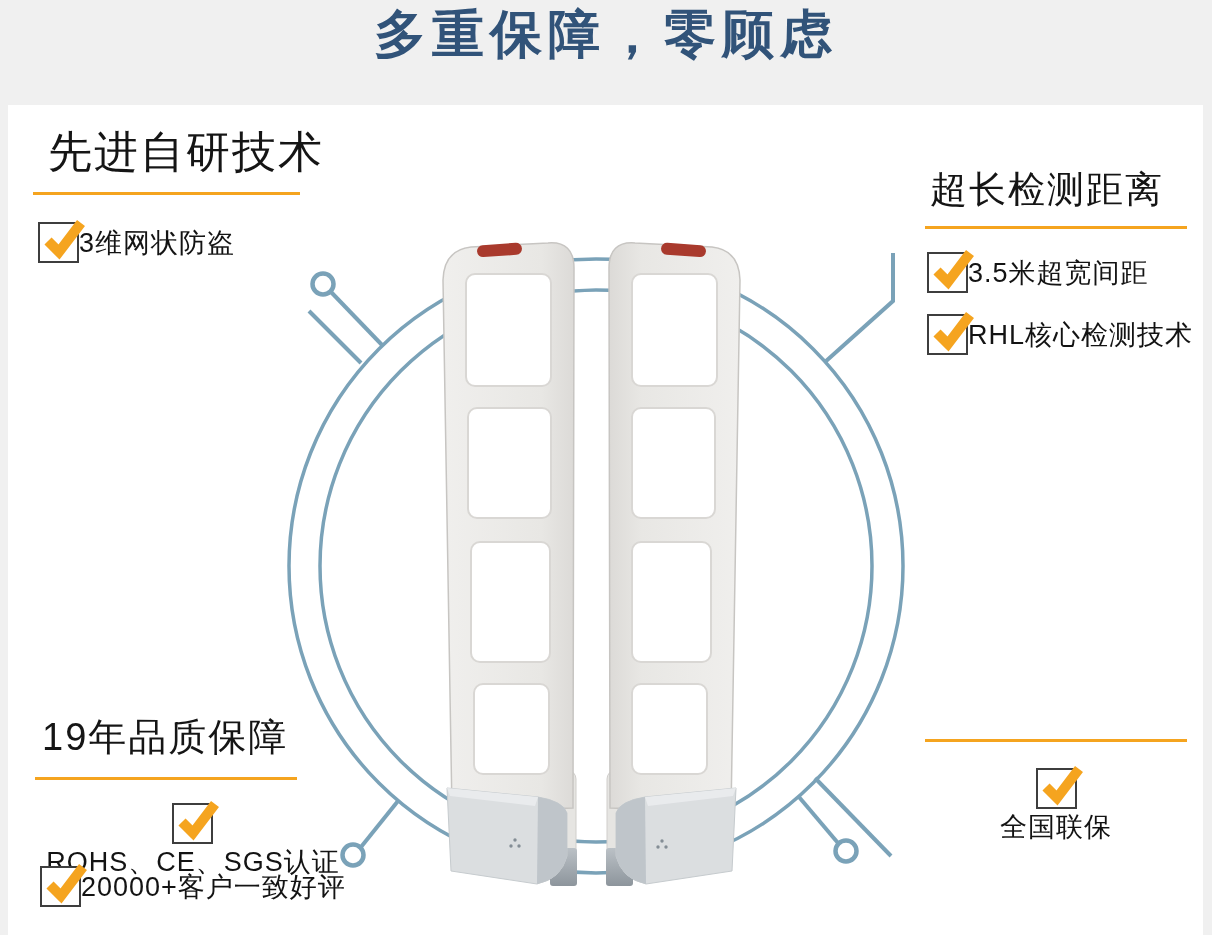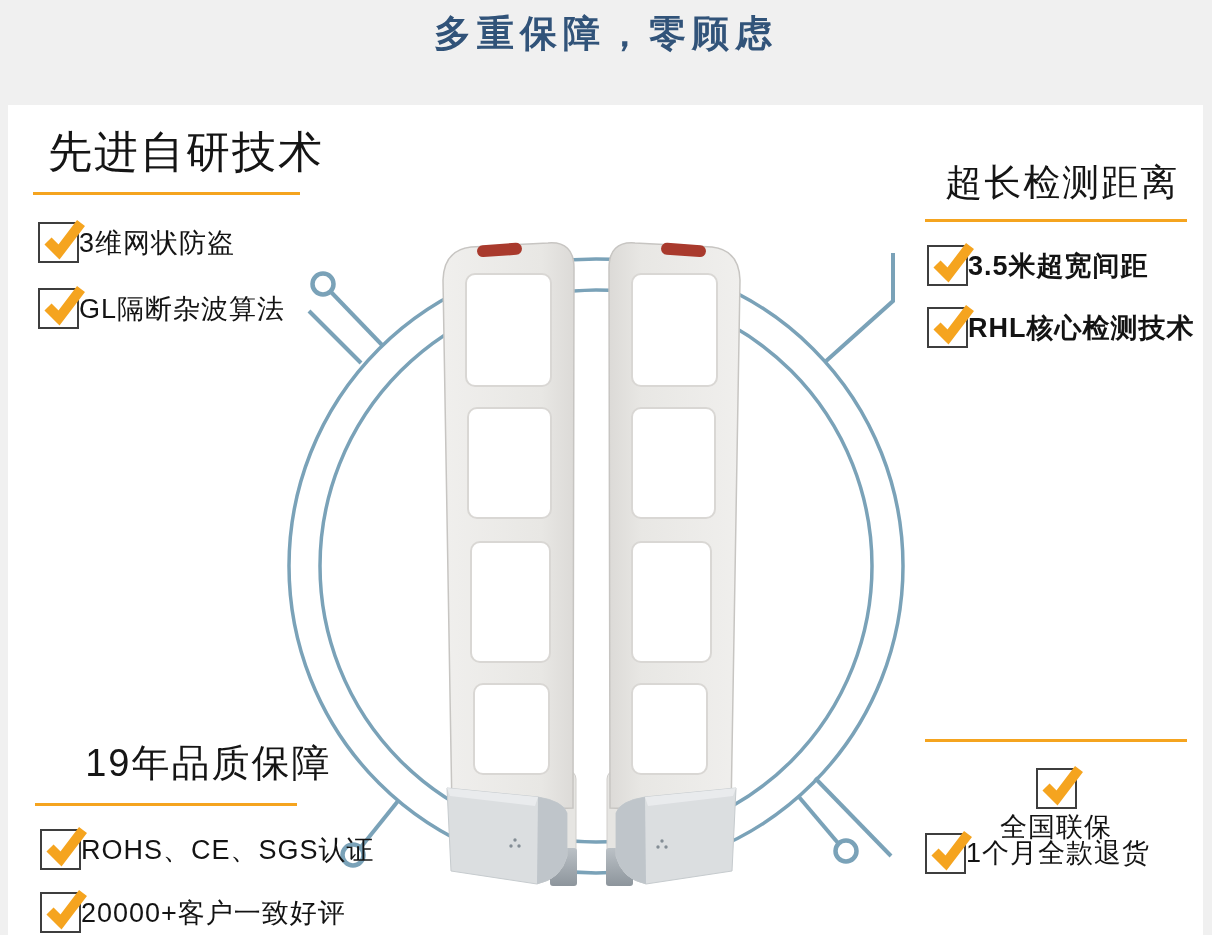"多重保障，零顾虑" .title { font-size: 37px -> 52px }
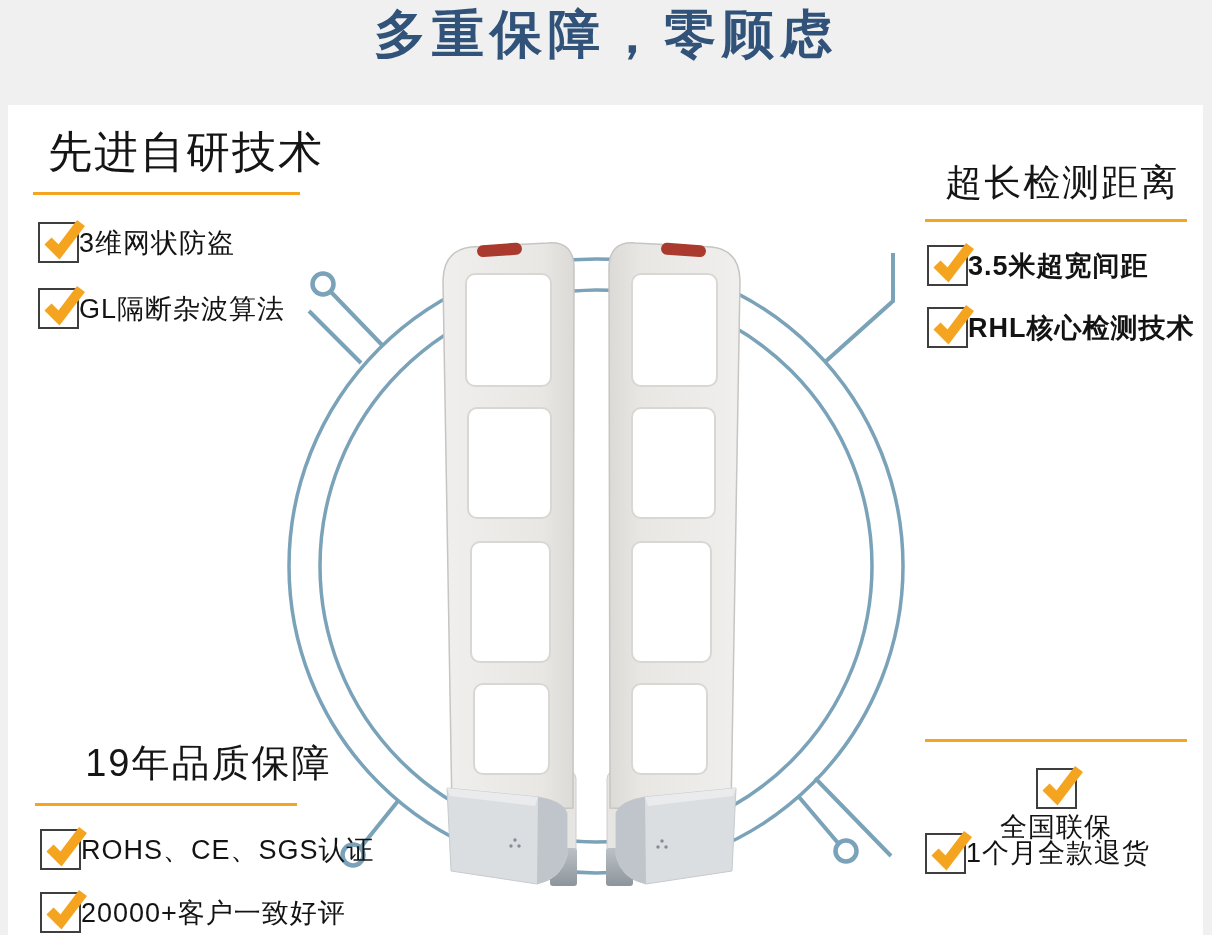"超长检测距离" .f-tr { text-align: center -> none; top: 162px -> 169px }
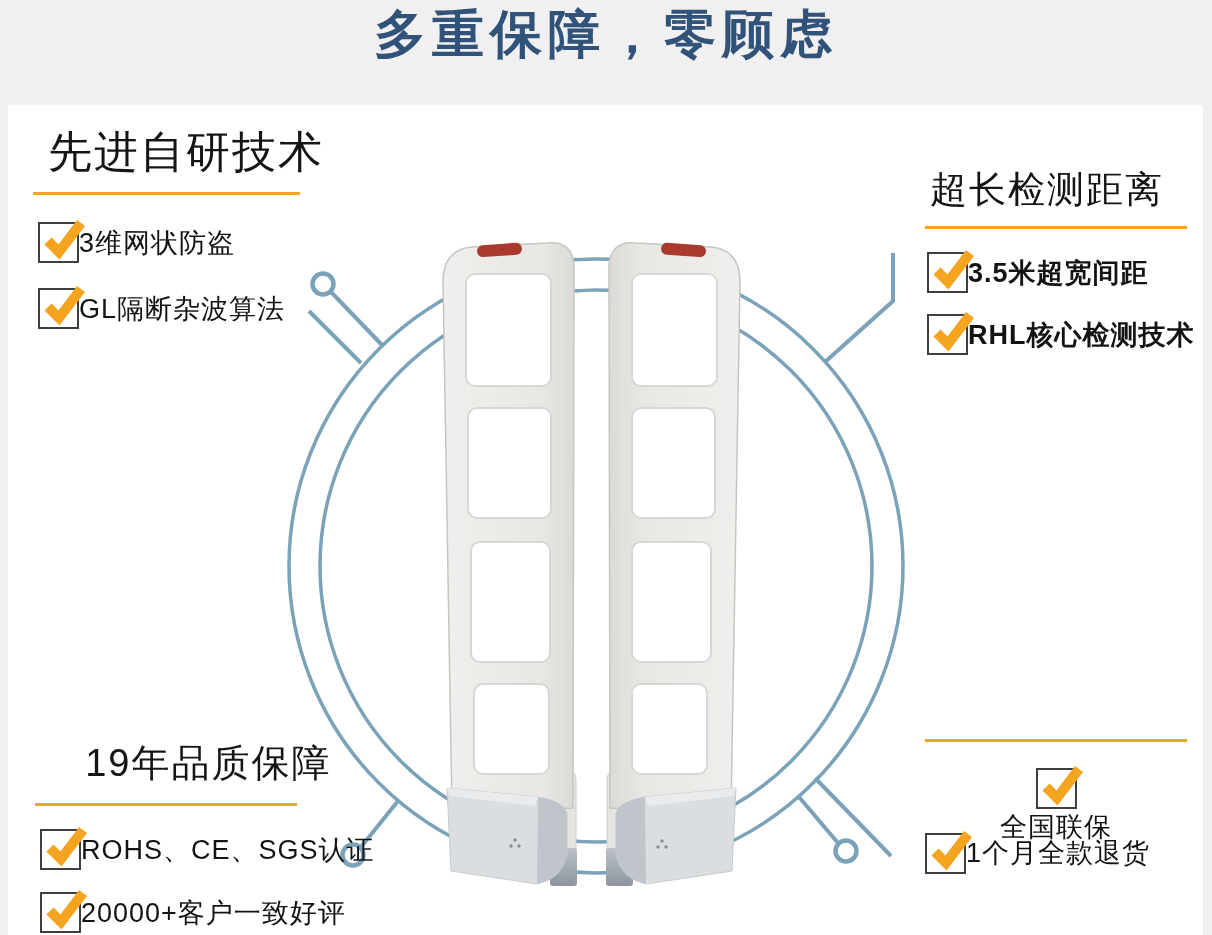"3.5米超宽间距" .f-tr .item { font-weight: bold -> none }
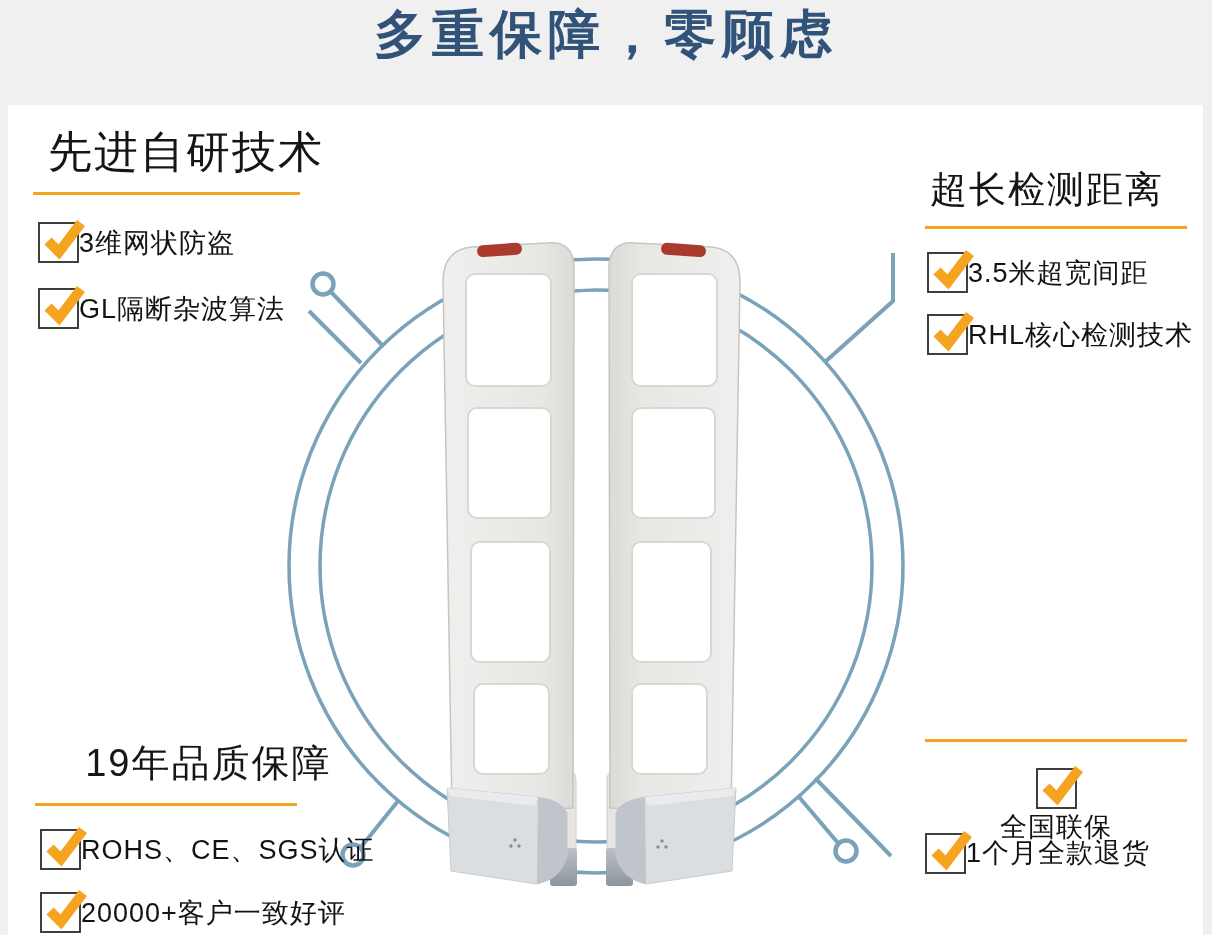"GL隔断杂波算法" div.item { html: <div> <span> <svg> <path></path> </svg> </span> <span>GL隔断杂波算法</span> </div> -> none }
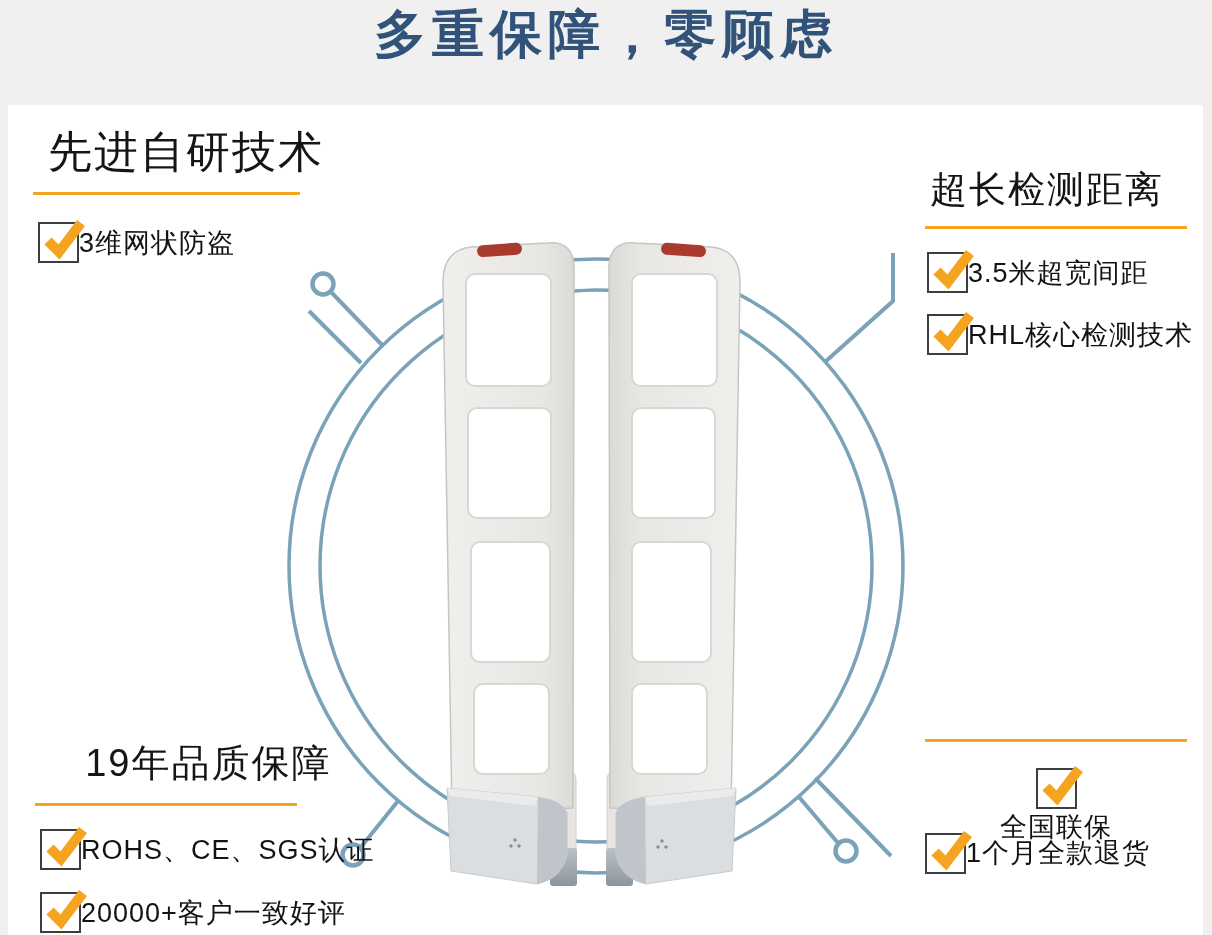"19年品质保障" .f-bl { text-align: center -> none; top: 742px -> 716px }
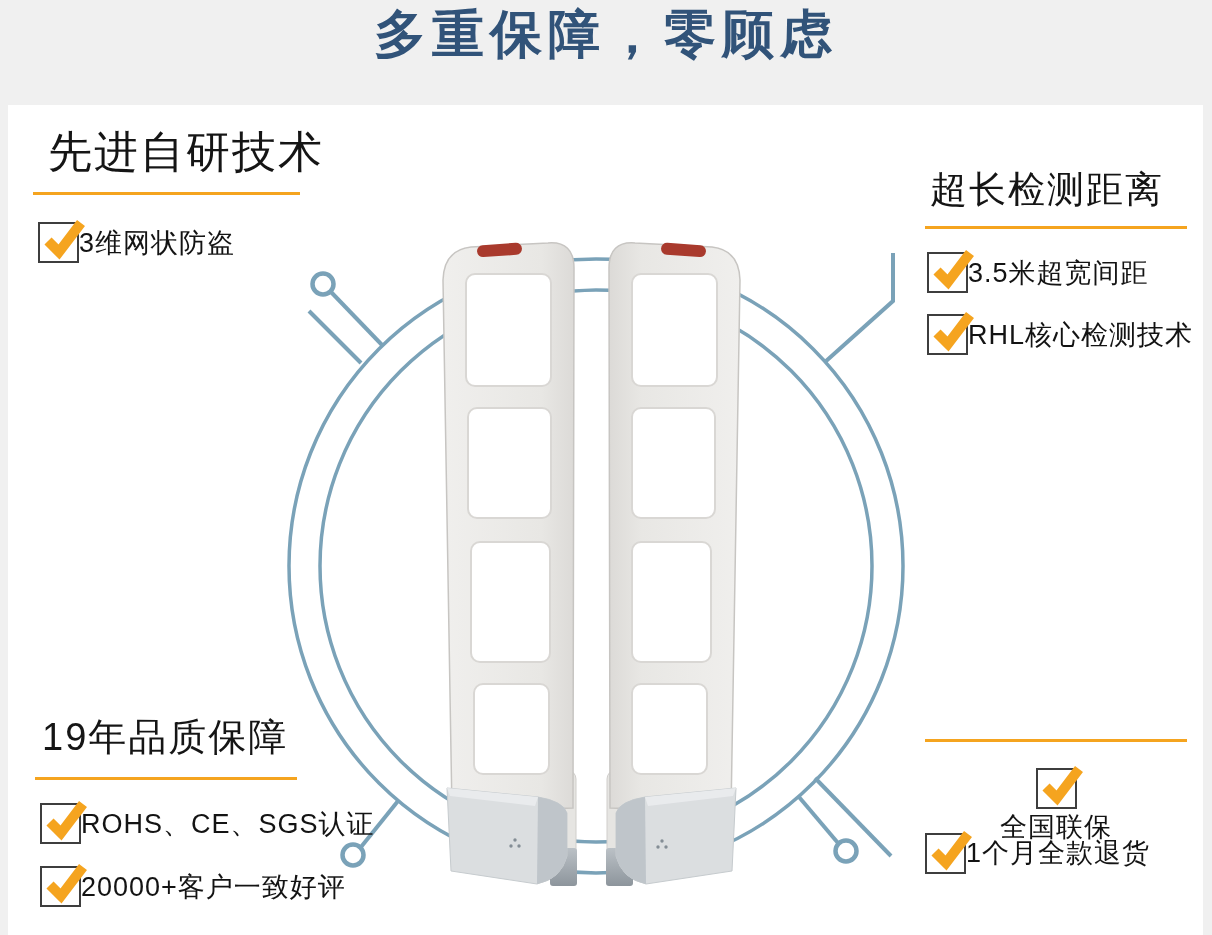"ROHS、CE、SGS认证" .f-bl .i1 { flex-direction: none -> column }
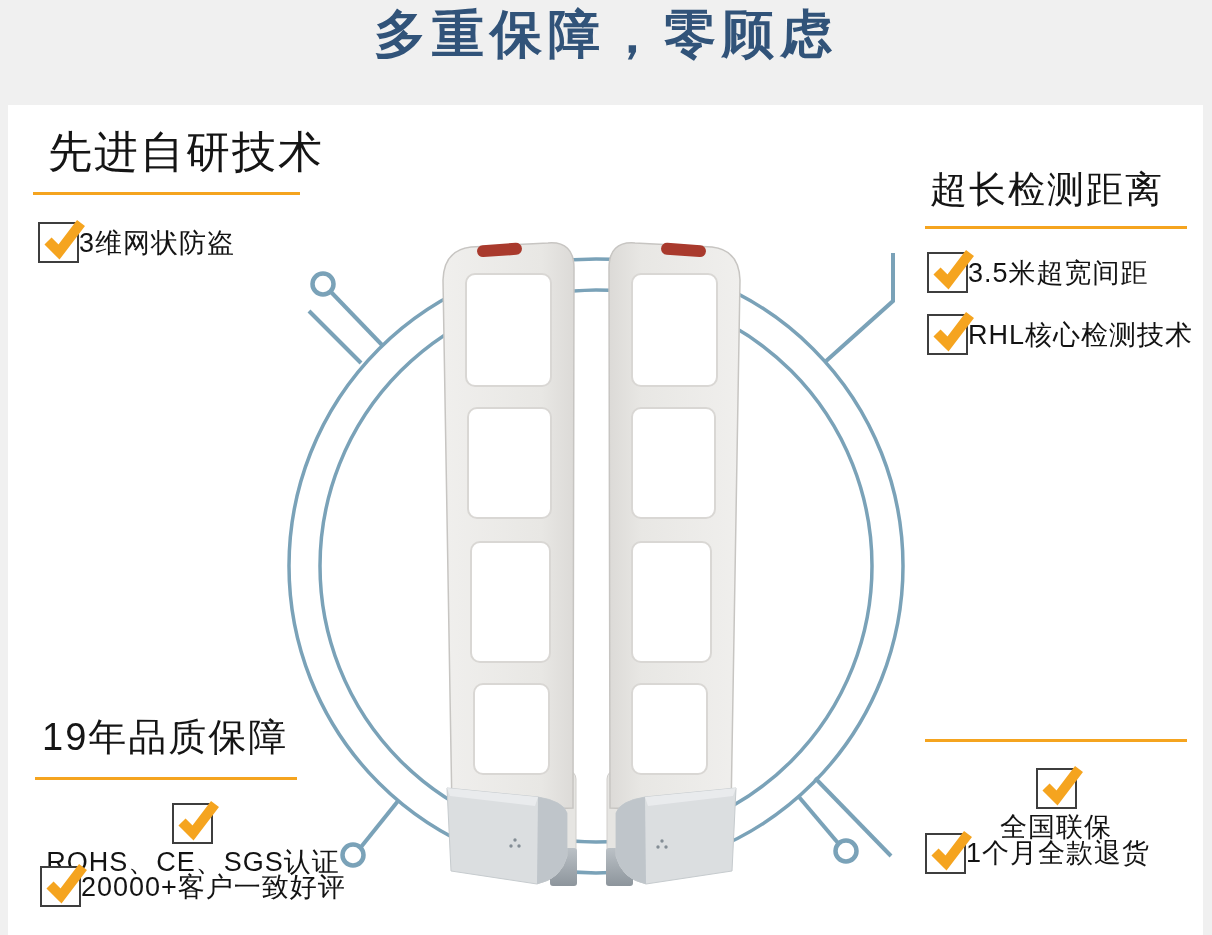"1个月全款退货" div.item { html: <div> <span> <svg> <path></path> </svg> </span> <span>1个月全款退货</span> </div> -> none }
